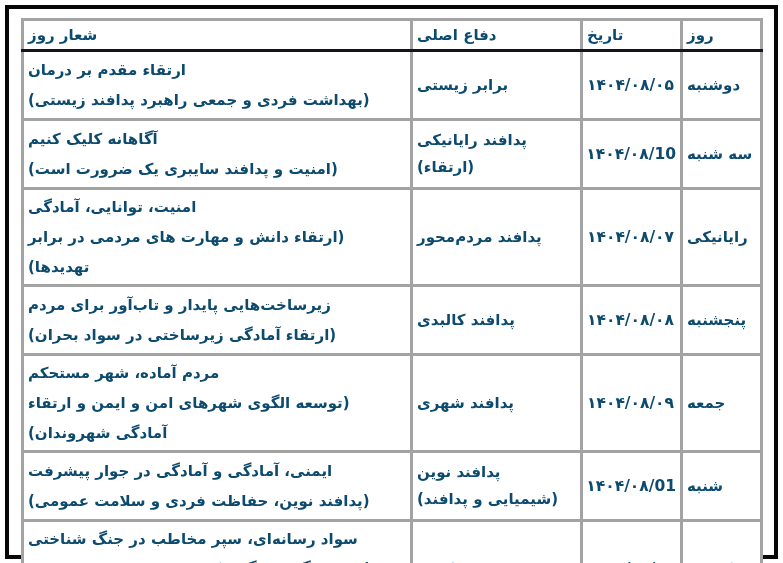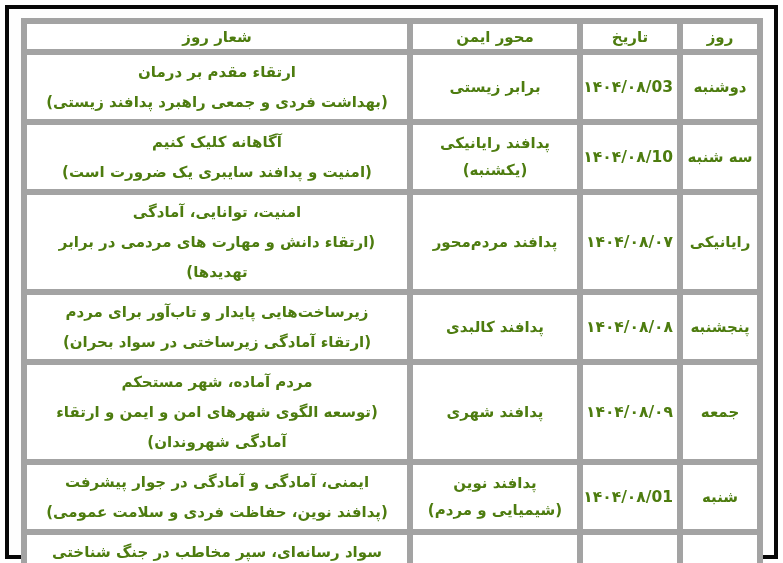"شعار روز" .schedule th, .schedule td { border: 6px solid #a3a3a3 -> 3px solid #a3a3a3; color: #4d7c0f -> #0c4a6e; text-align: center -> left }
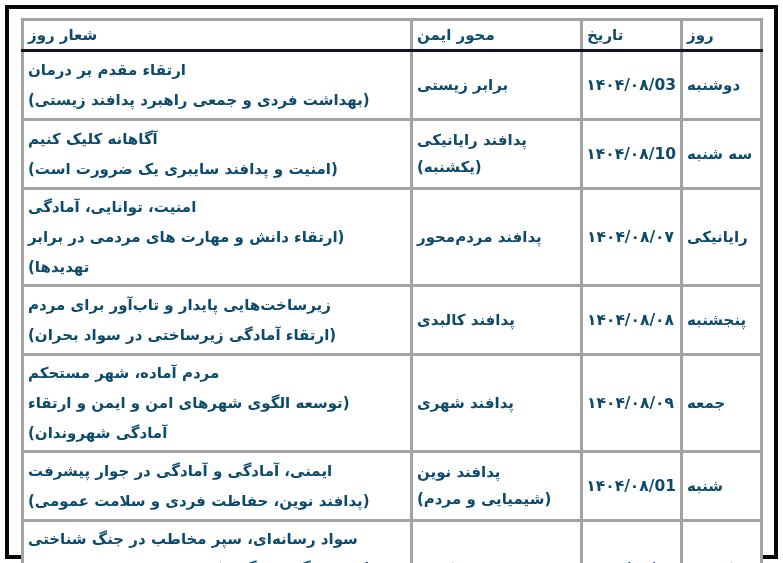"محور ایمن" th { text: محور ایمن -> دفاع اصلی }
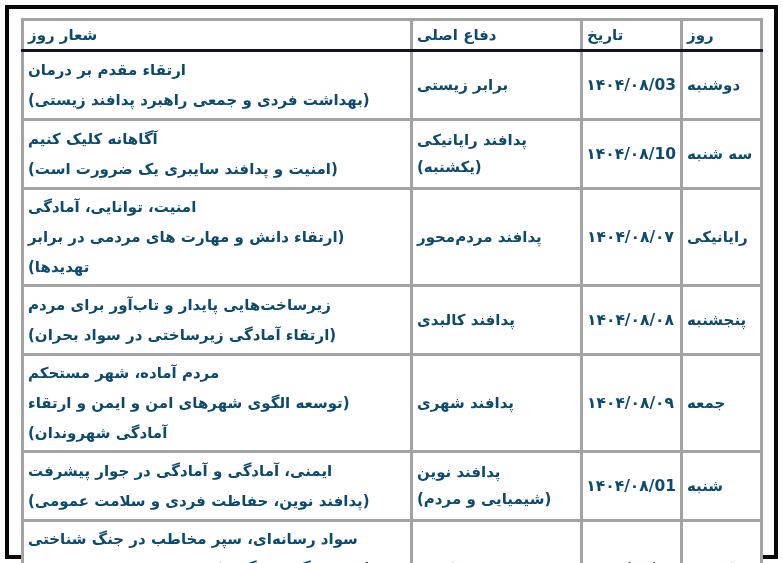"۱۴۰۴/۰۸/03" span.date-val { text: ۱۴۰۴/۰۸/03 -> ۱۴۰۴/۰۸/۰۵ }
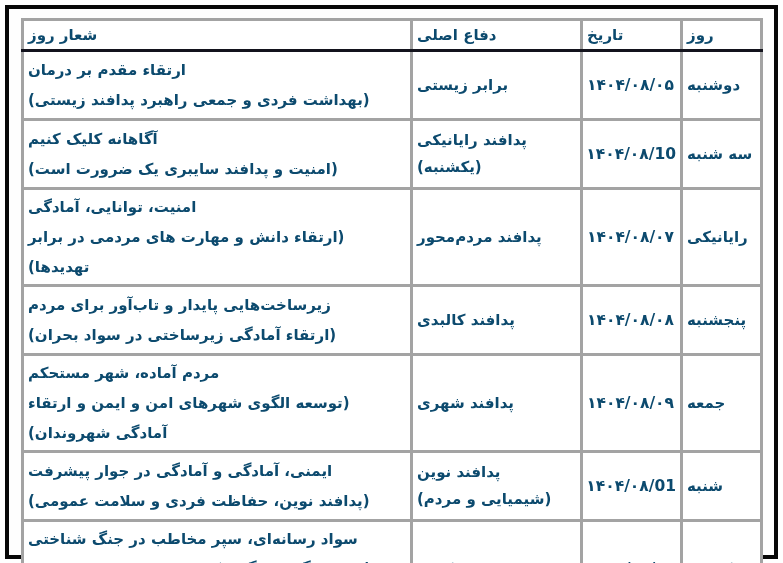"پدافند رایانیکی (یکشنبه)" span.line { text: یکشنبه -> ارتقاء }
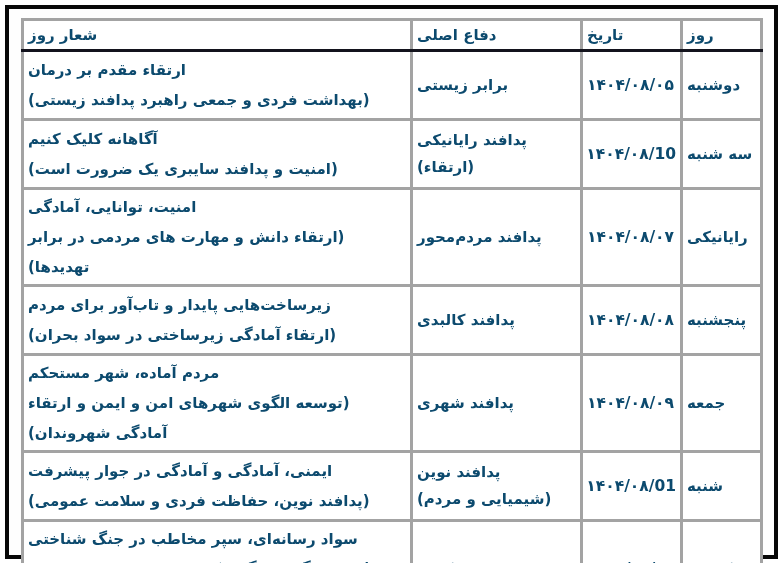"(شیمیایی و مردم)" span.line { text: مردم -> پدافند }
